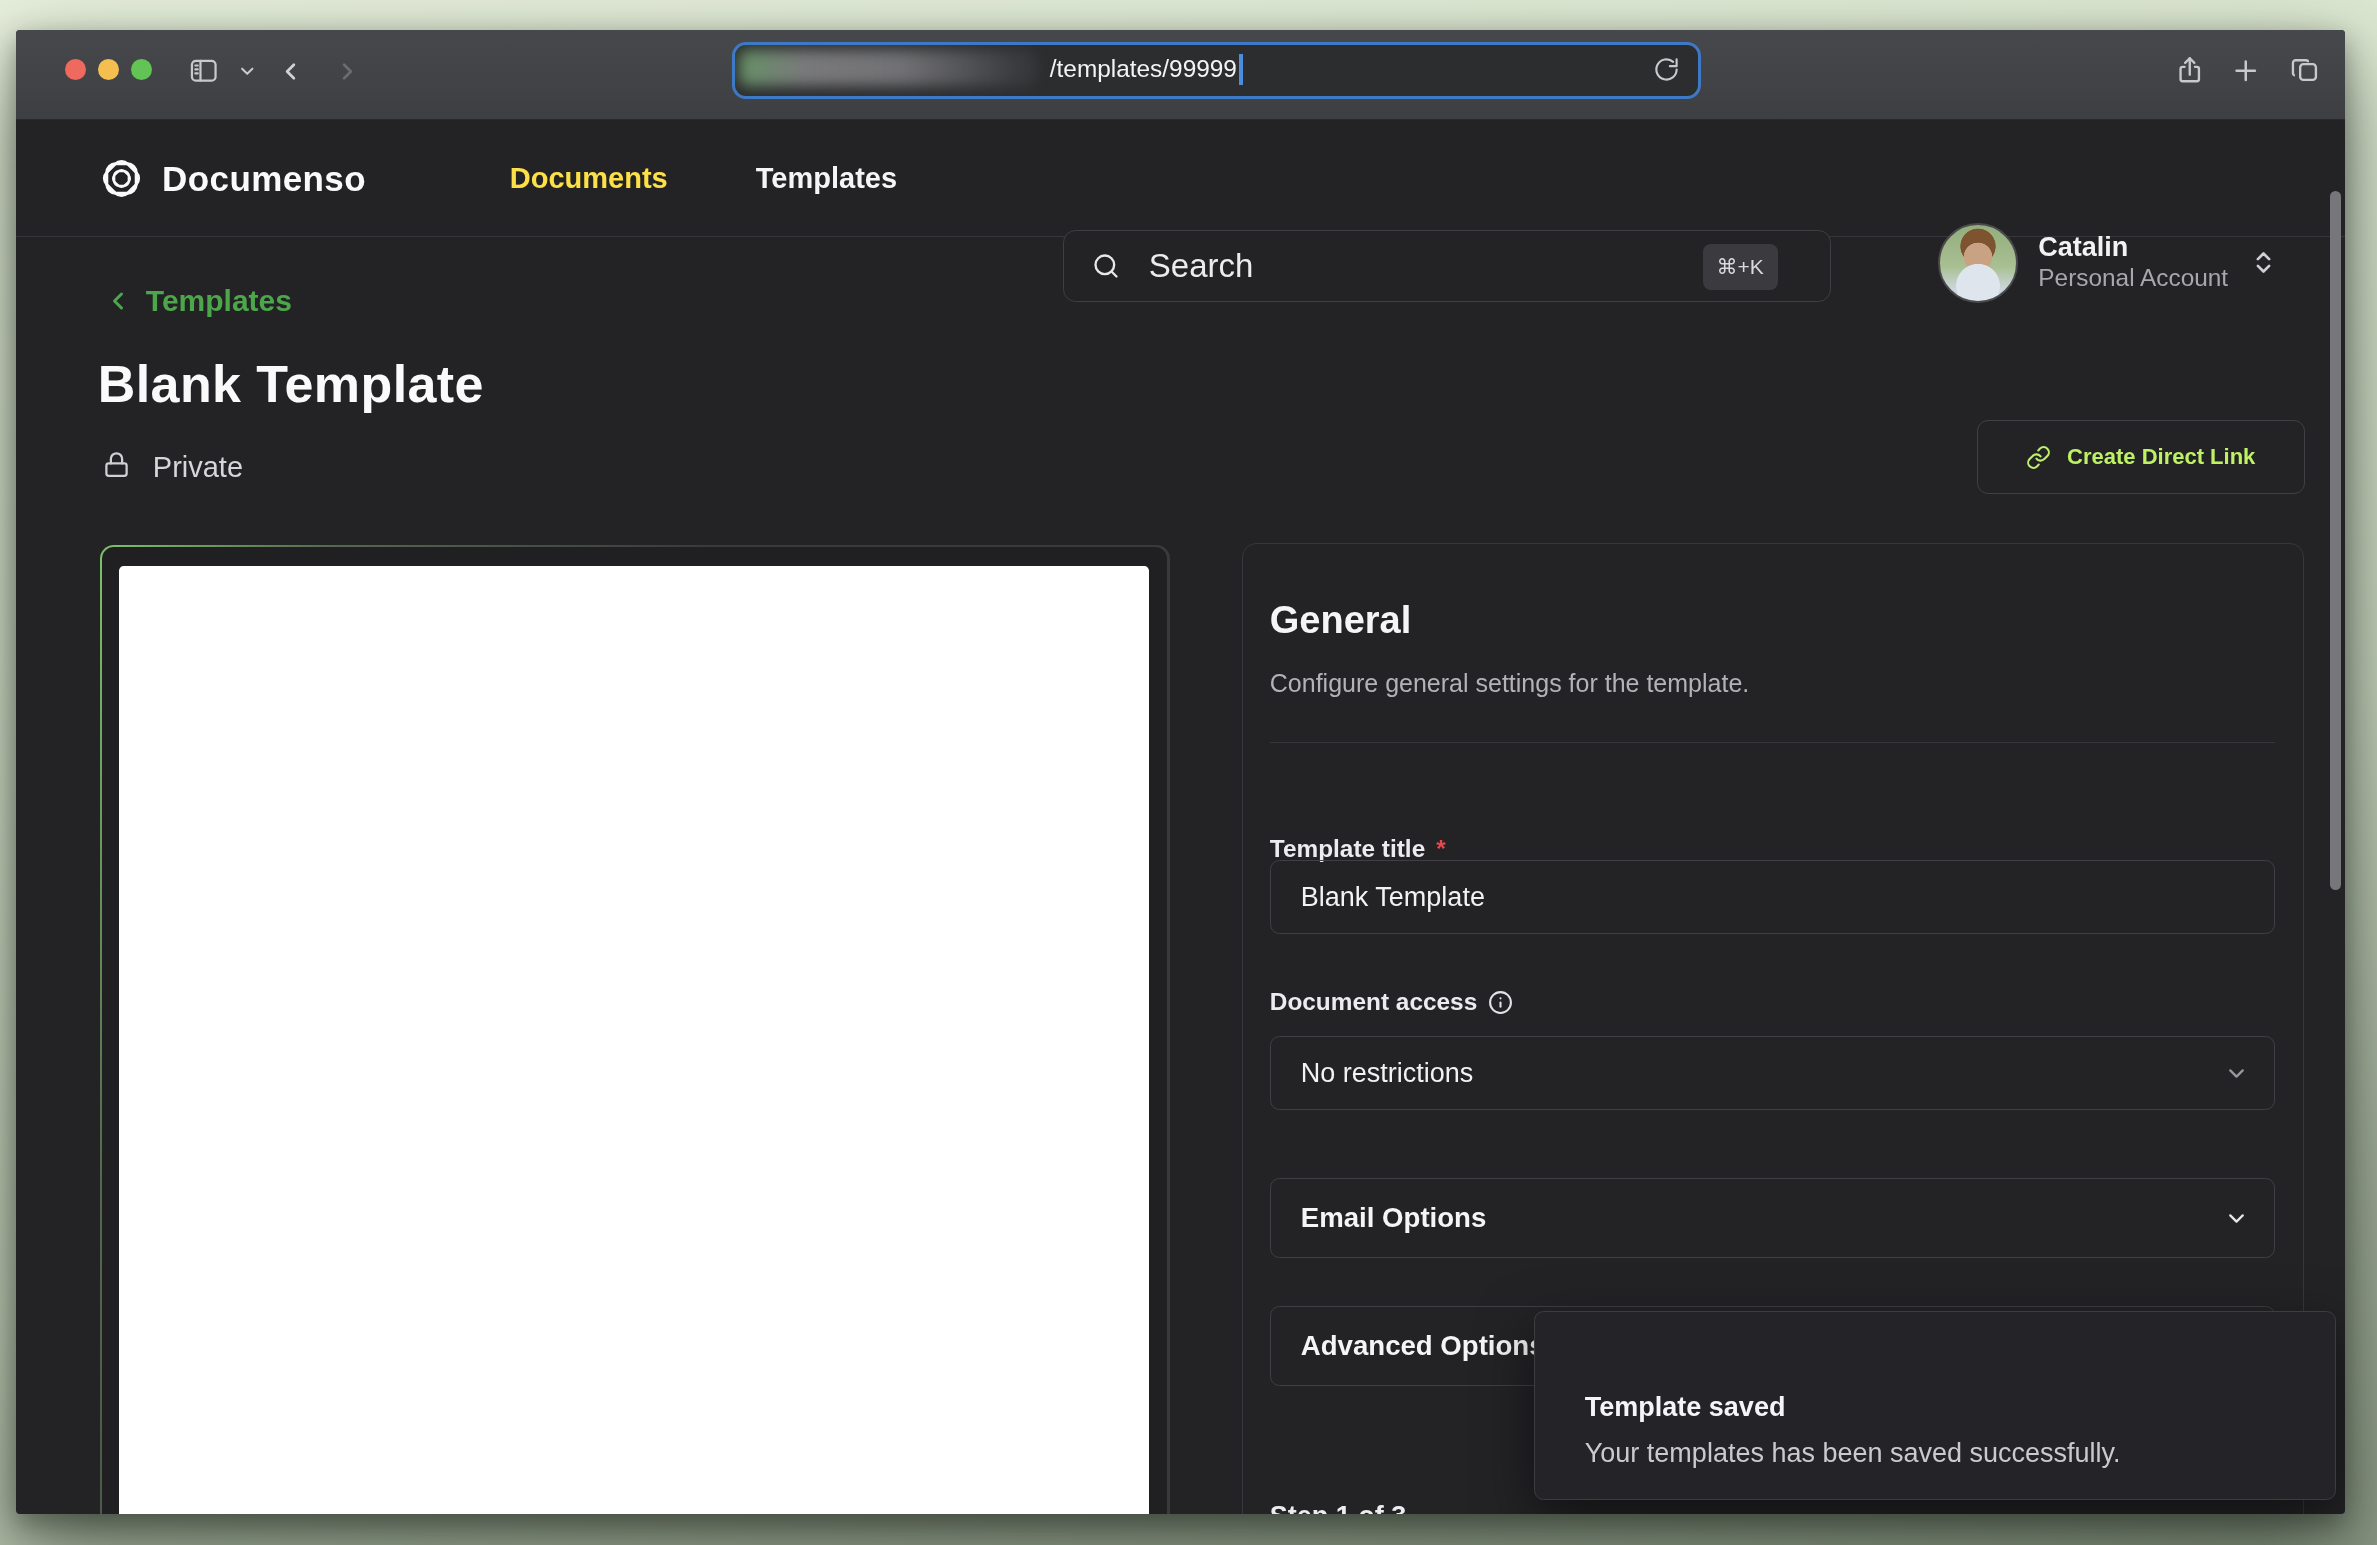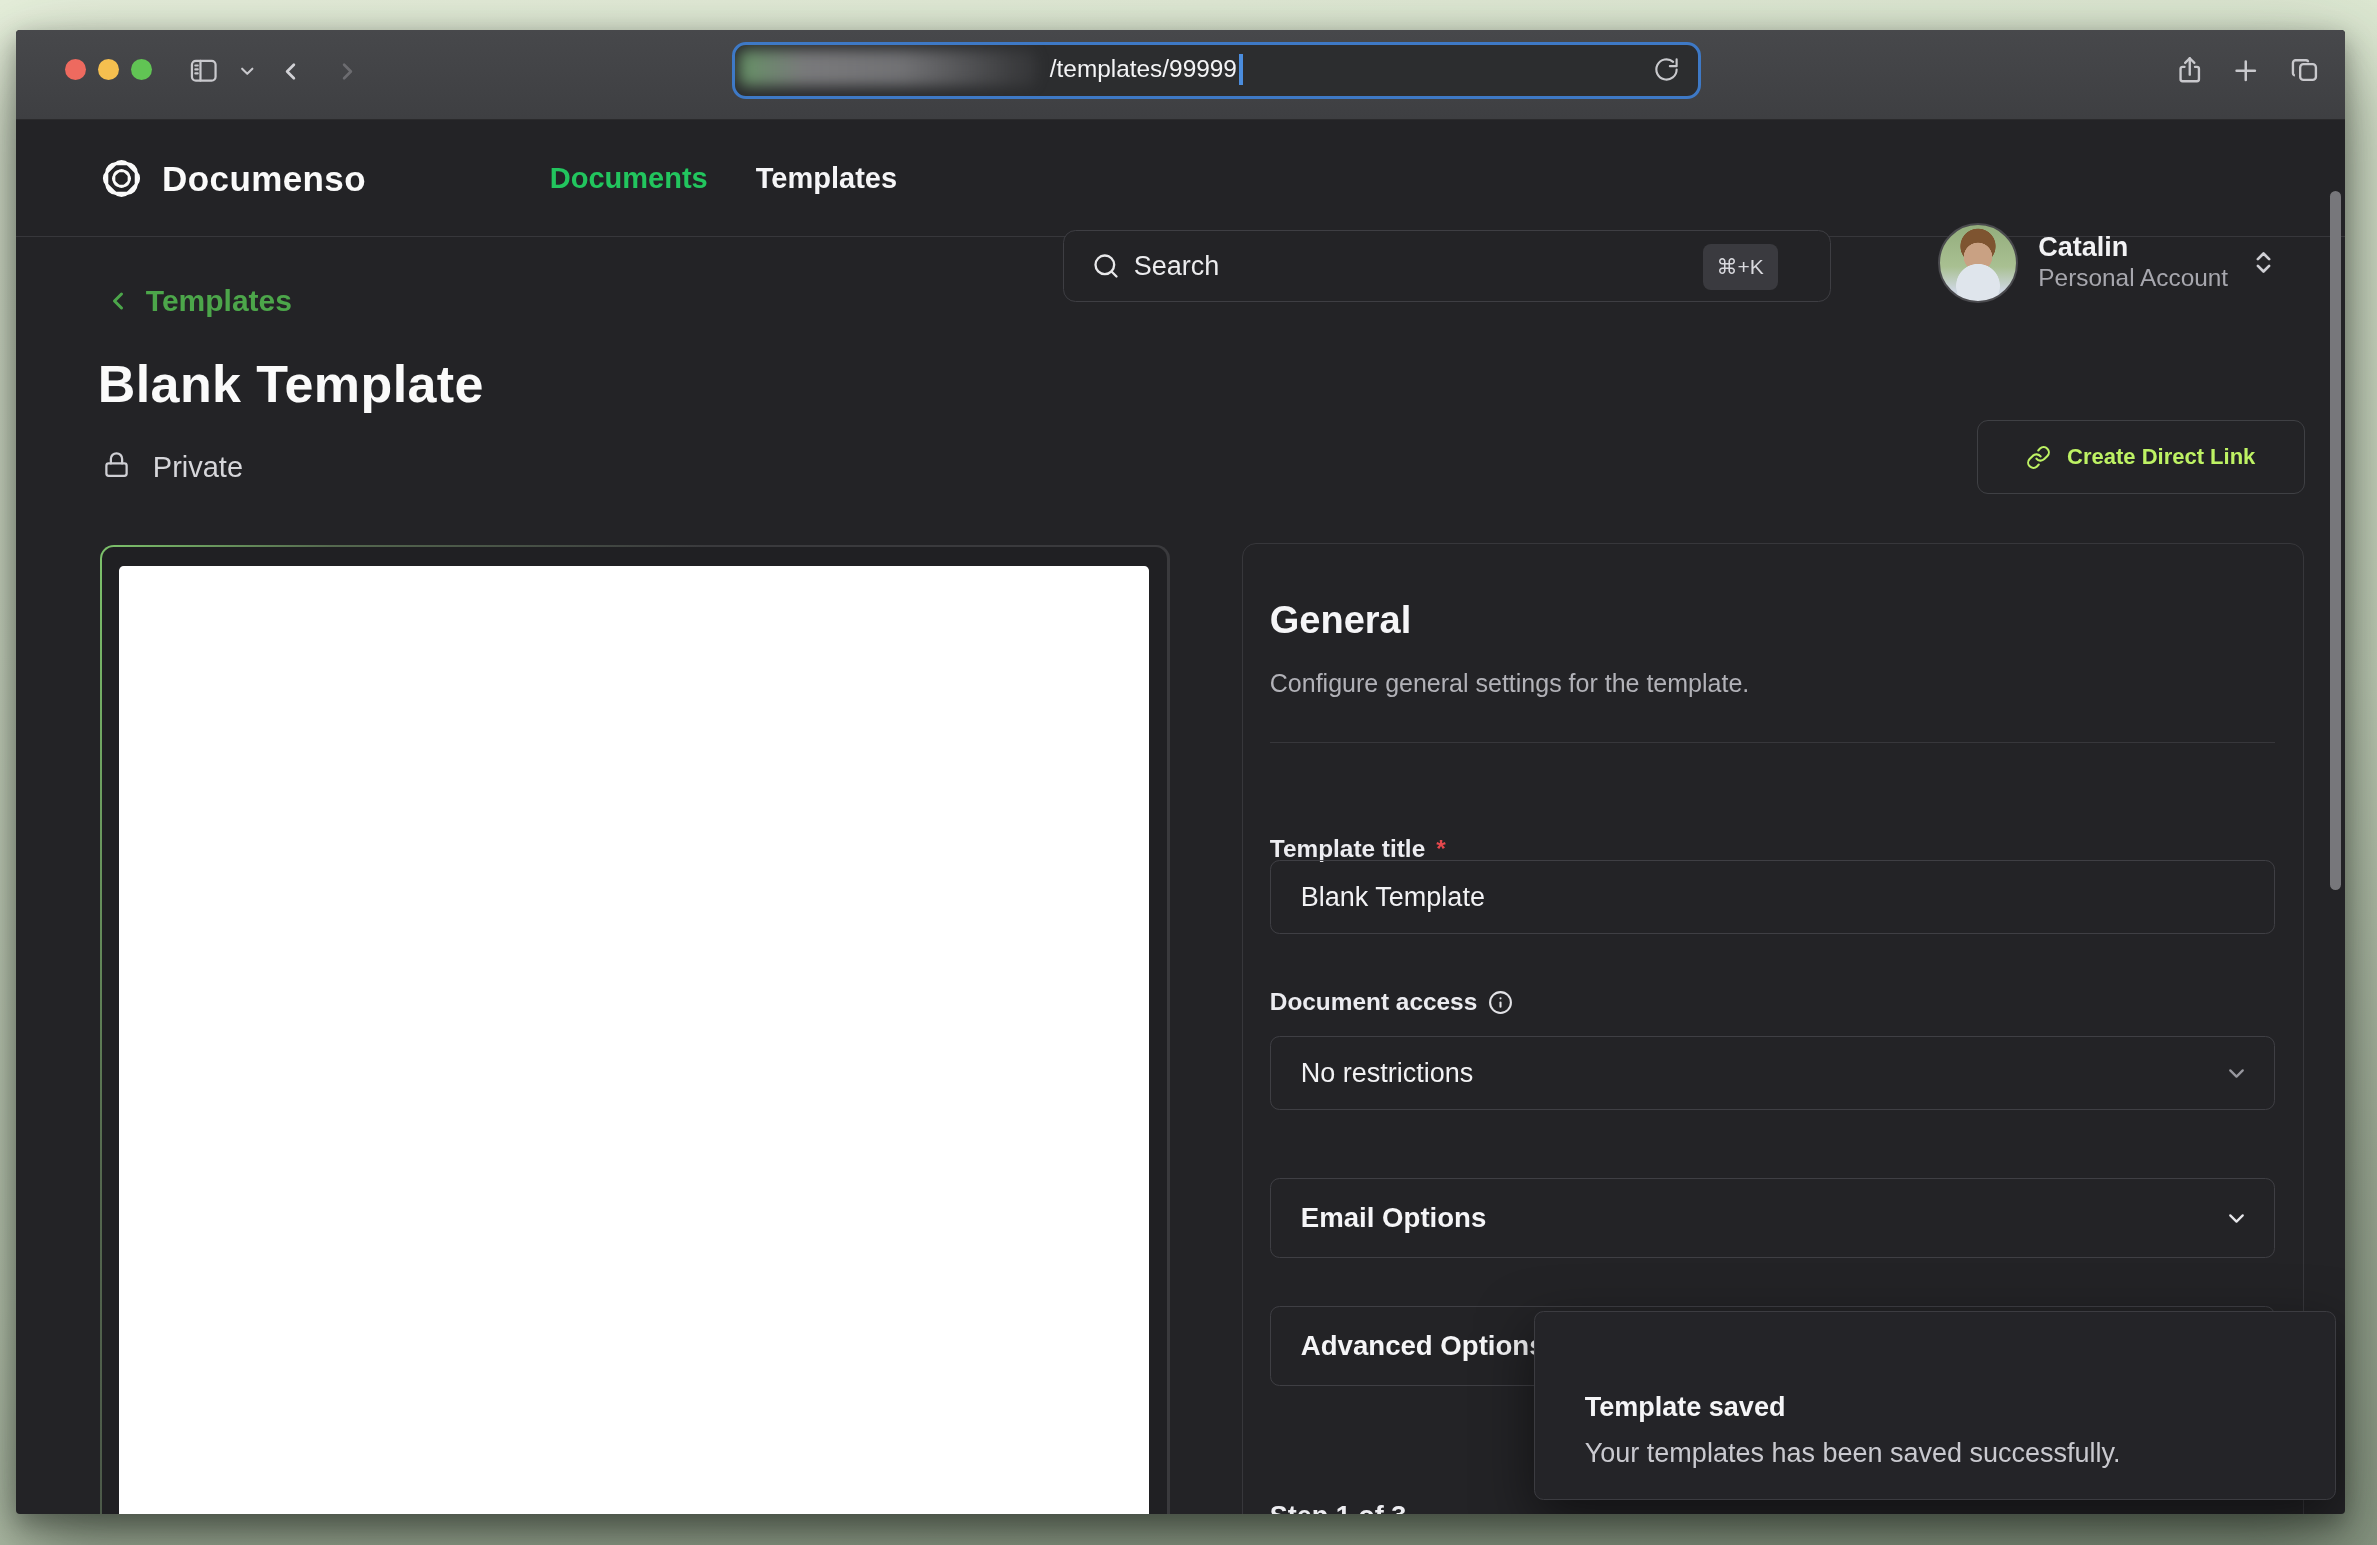"Documents" .nav-documents { color: #22c55e -> #fde047; left: 534px -> 494px }
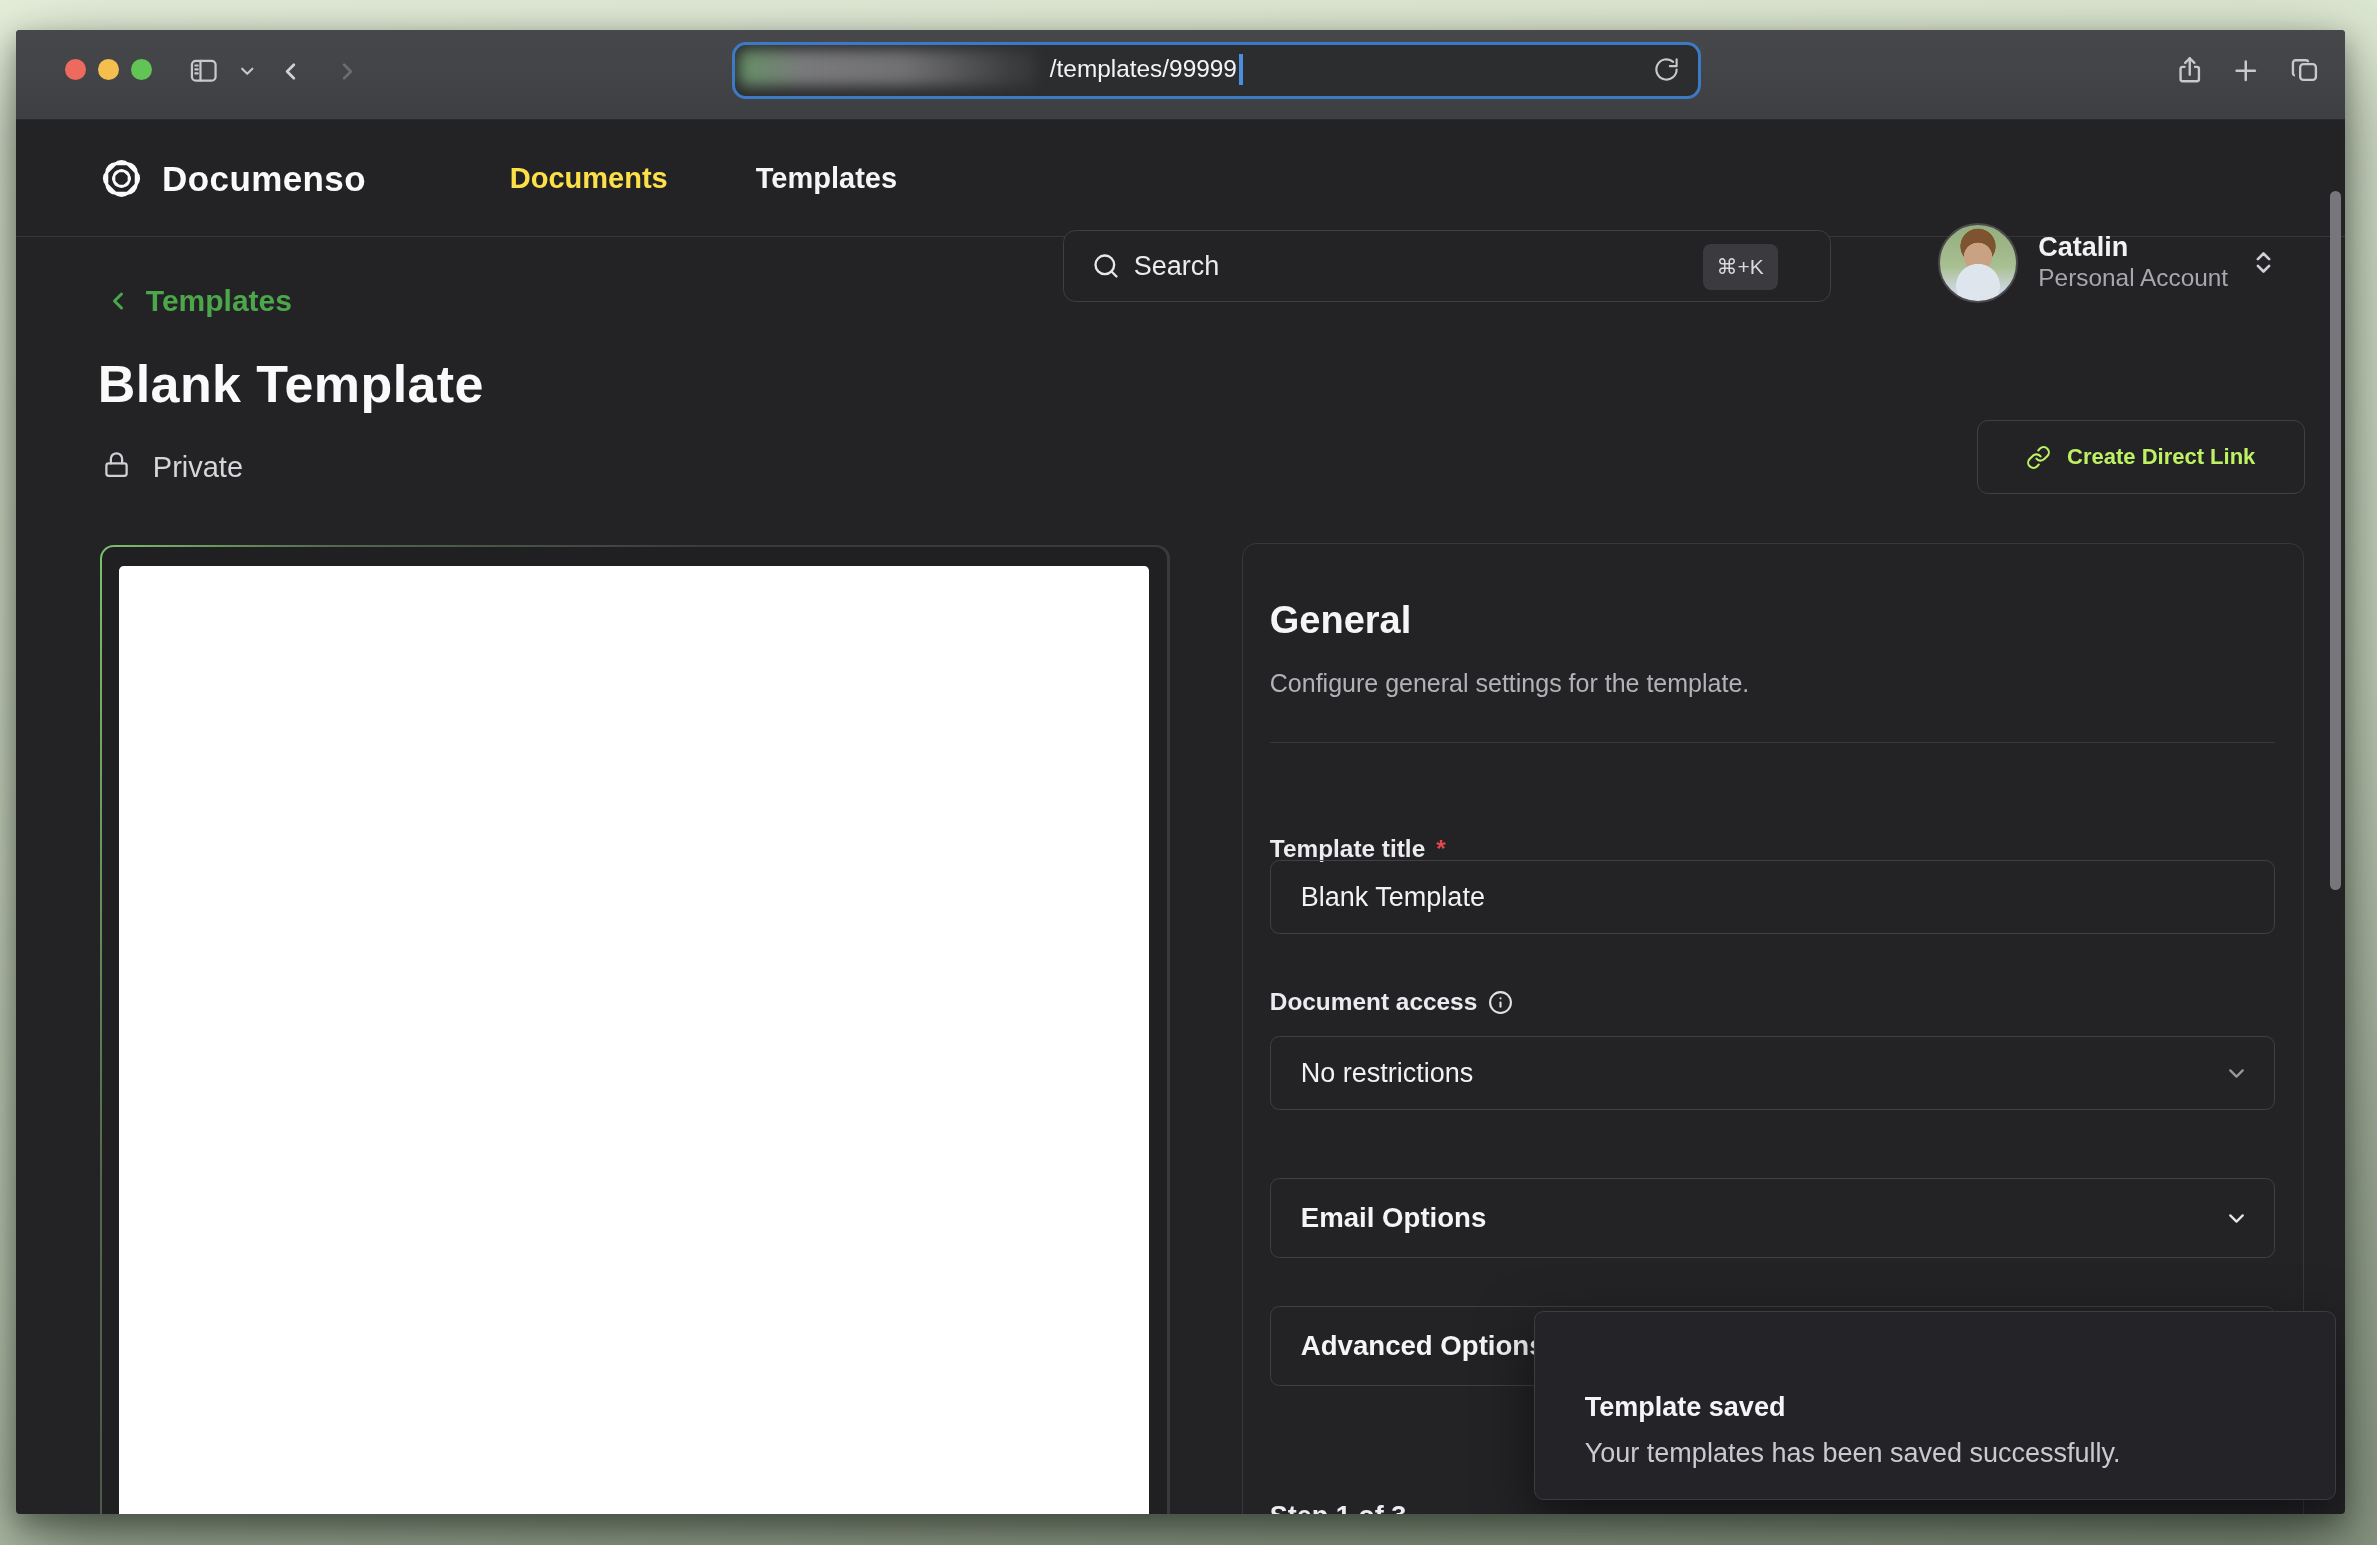"Search" .searchbox .stext { font-size: 27px -> 33px; margin-left: 14px -> 29px }
